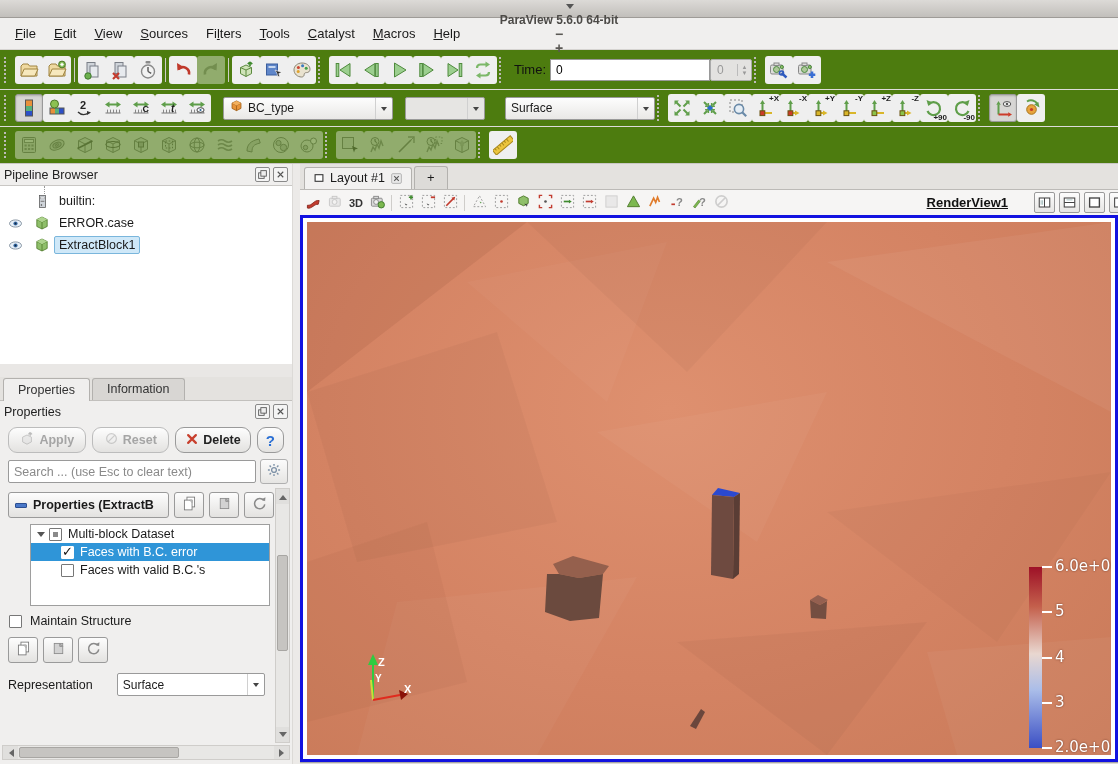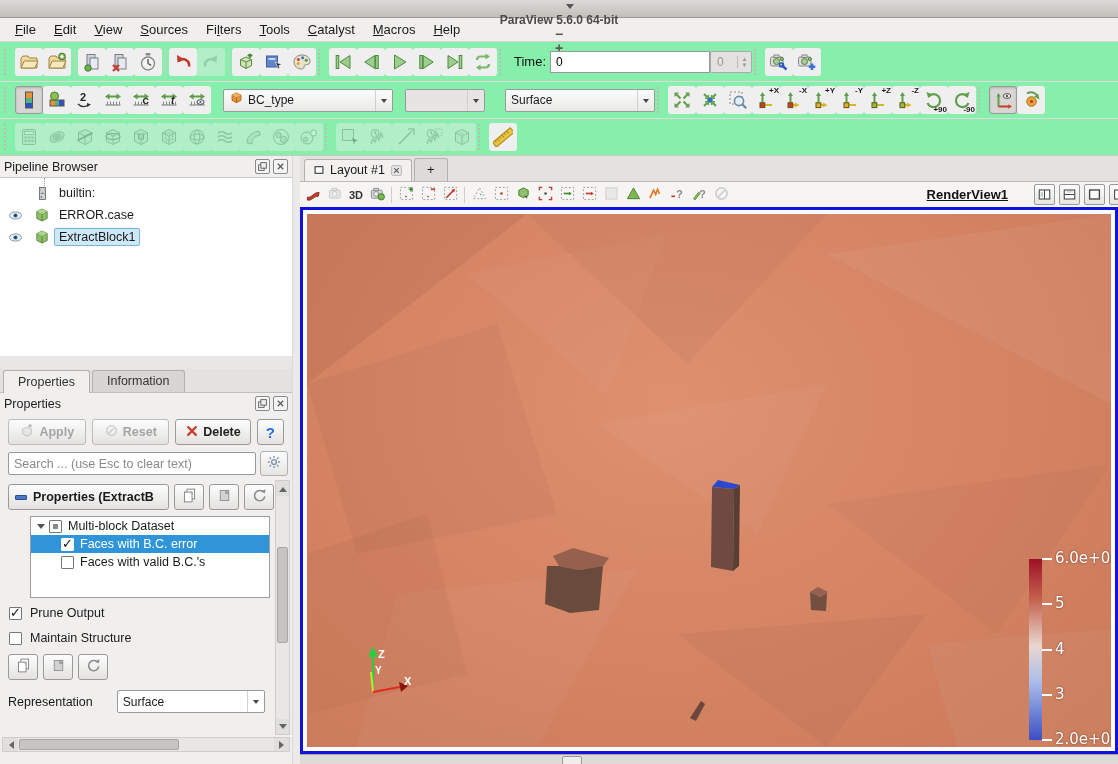"File" .menubar { height: 24px -> 32px }
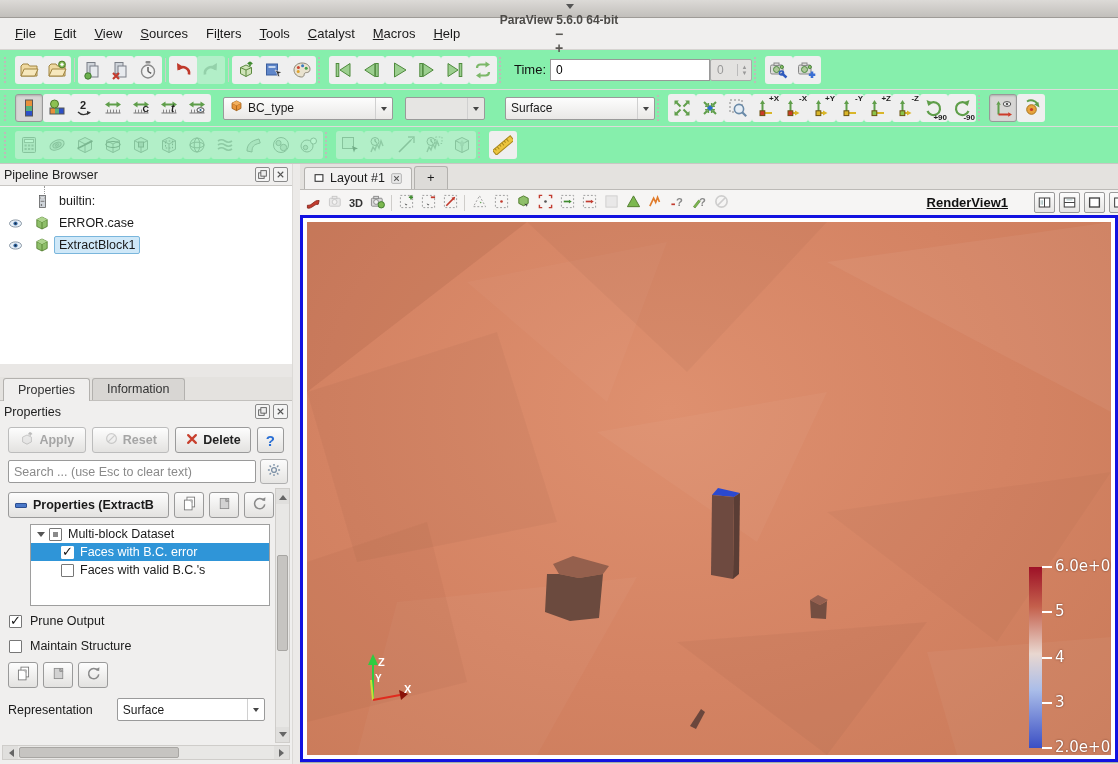"Time:" .tb { background: #86efac -> #4d7c0f }
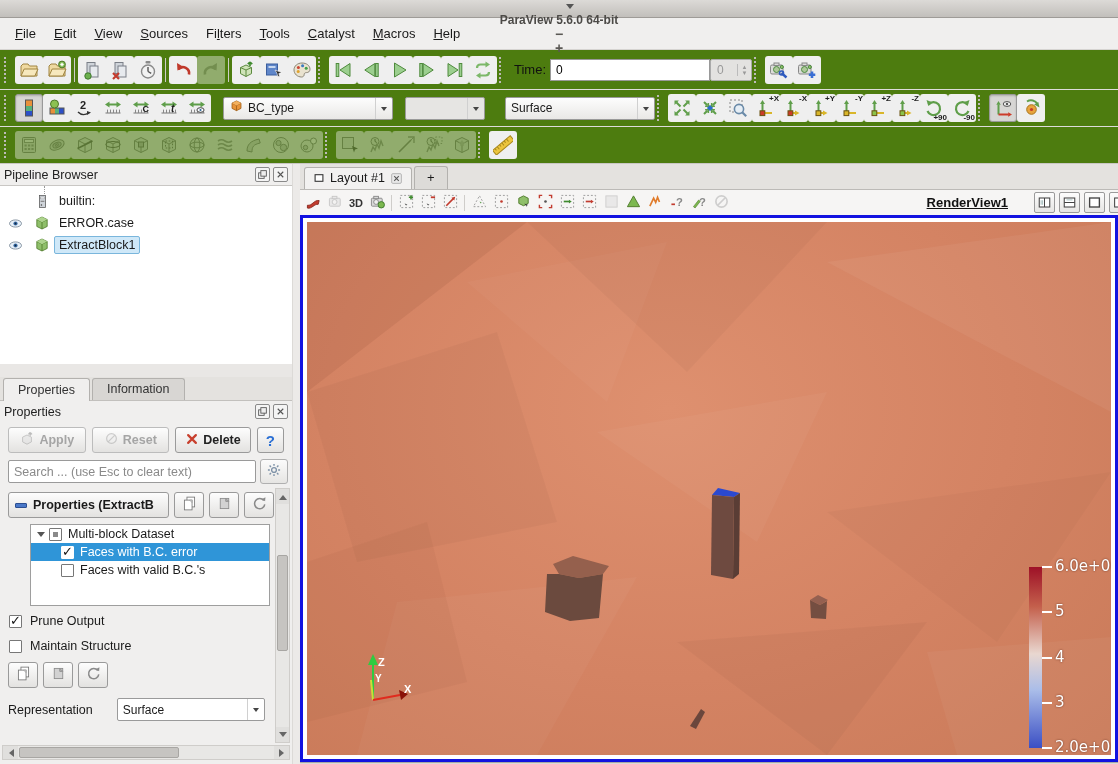"Apply" .pbtn { border-radius: 3px -> 9px }
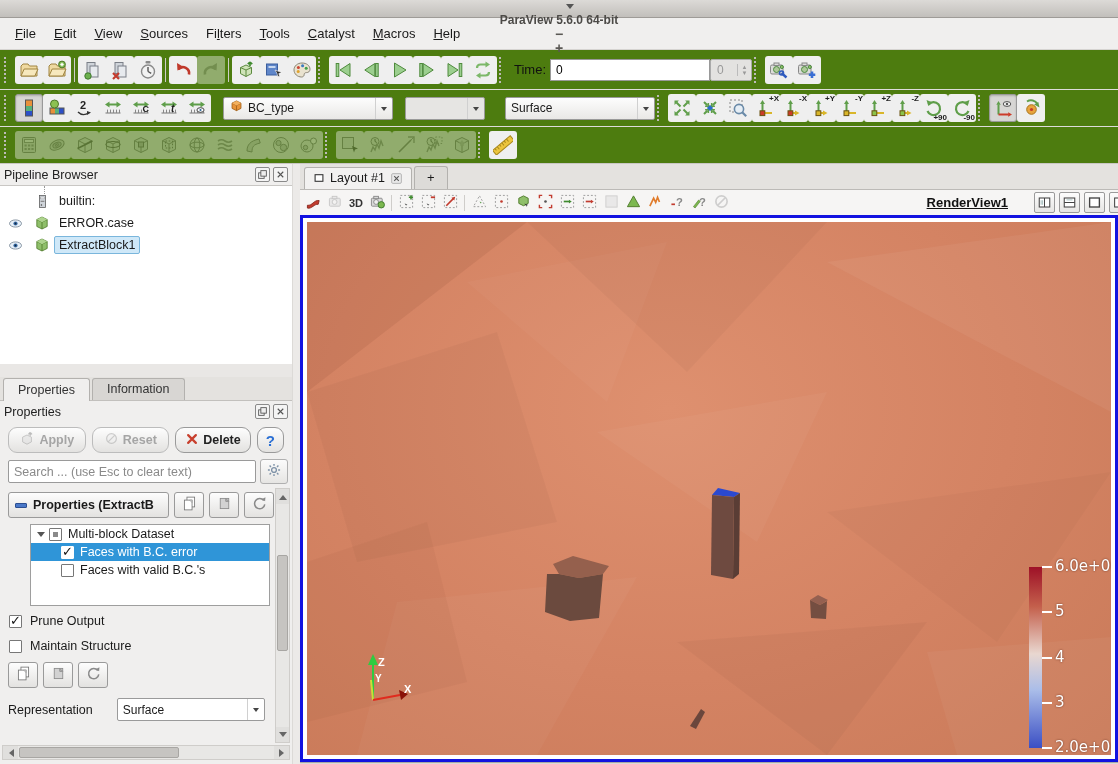"Prune Output" div.check-row { html: <div> <span></span> <span>Prune Output</span> </div> -> none }
